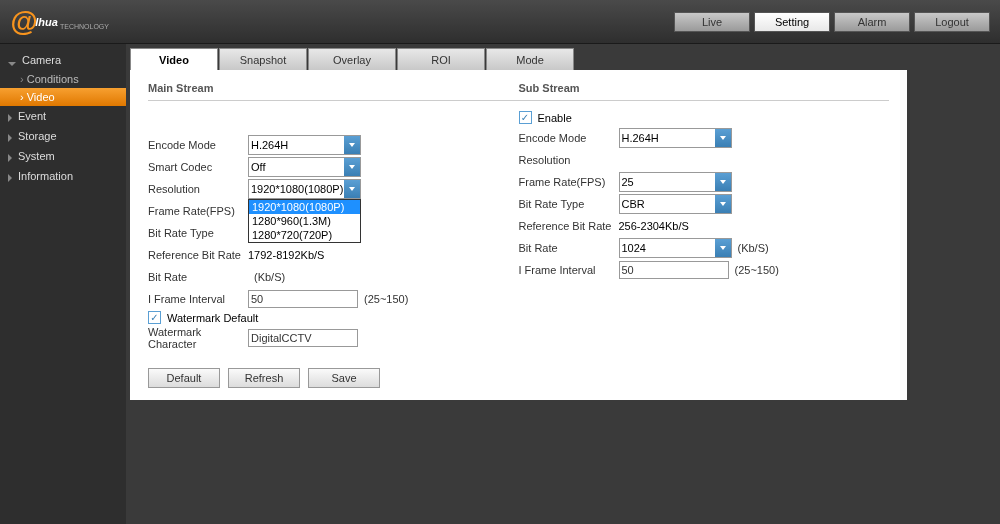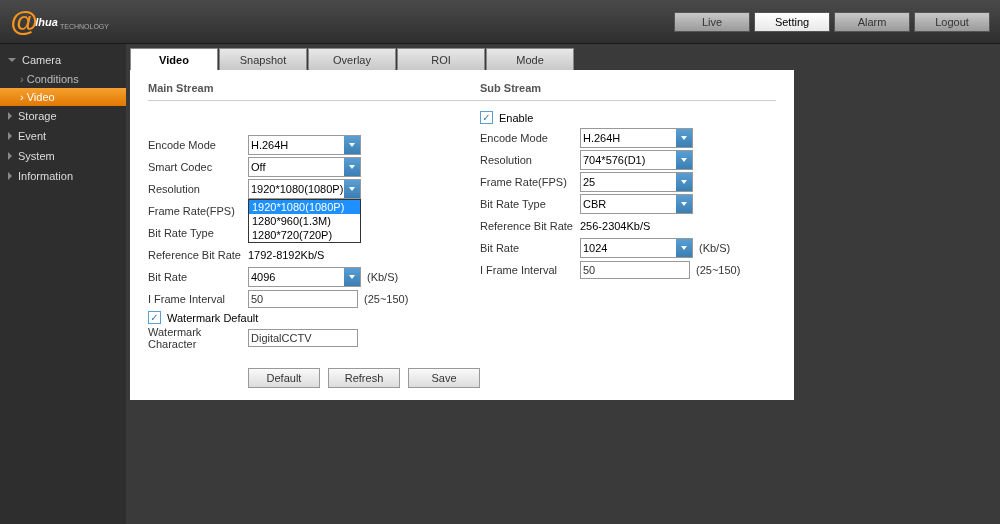"Camera" .sb-section { align-items: center -> flex-end }
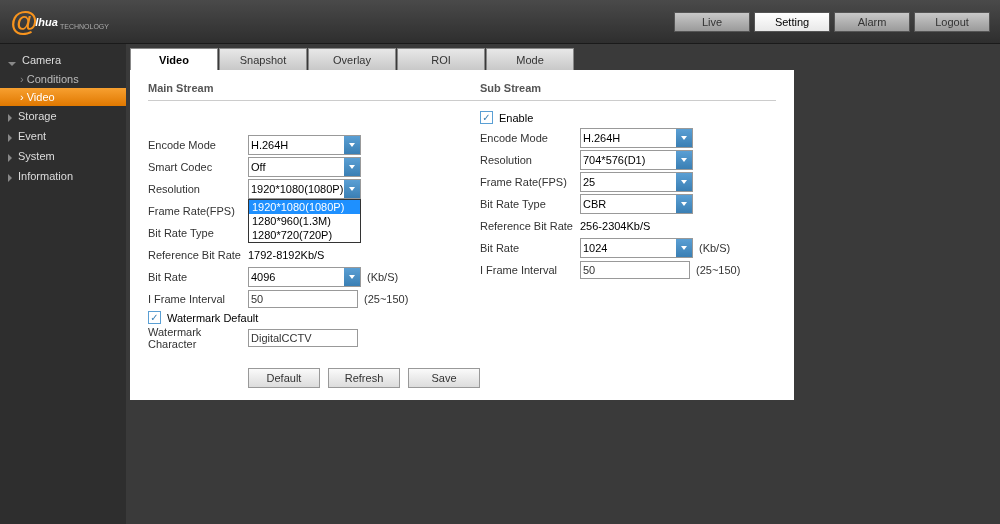"Main Stream" .panel { width: 664px -> 777px }
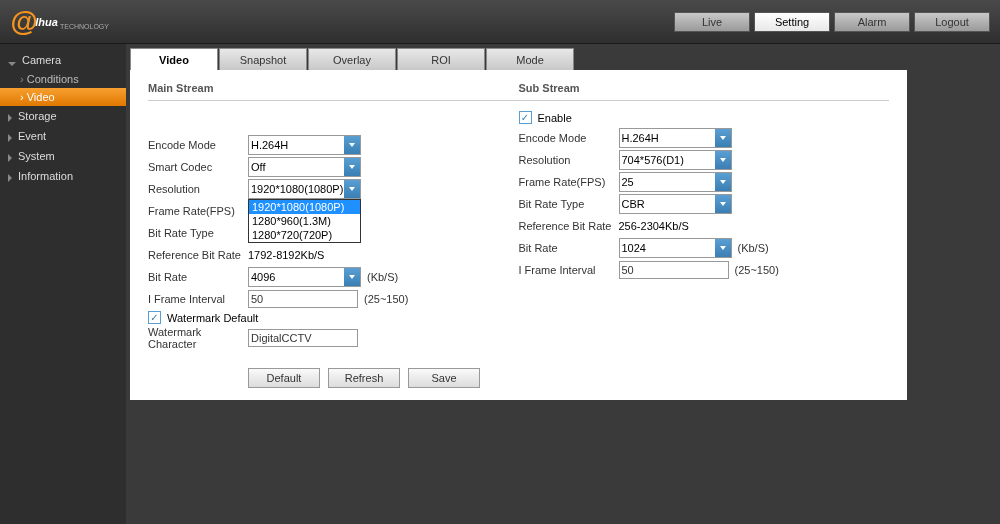"Storage" div.sb-section { order: before "Event" -> after "Event" }
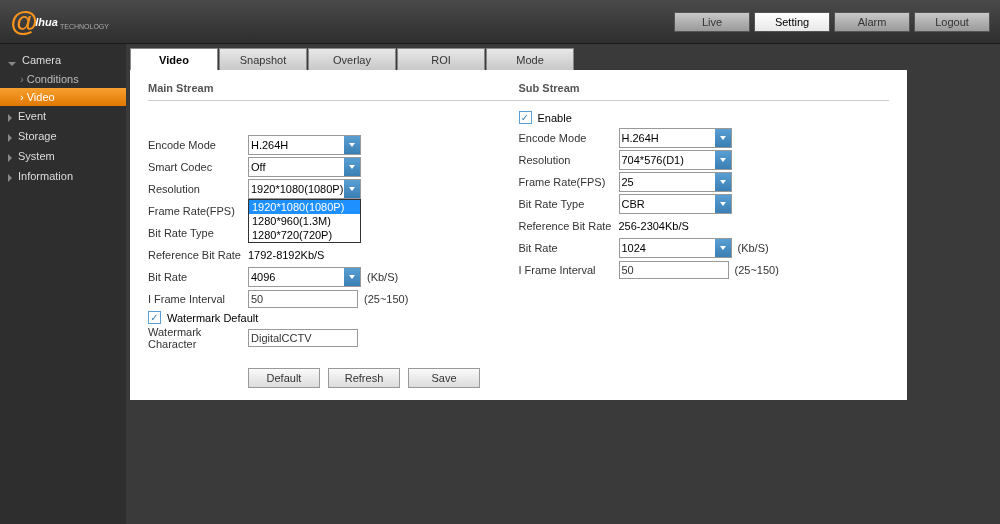"704*576(D1)" div.field-select { html: <div> <span>704*576(D1)</span> <span></span> </div> -> none }
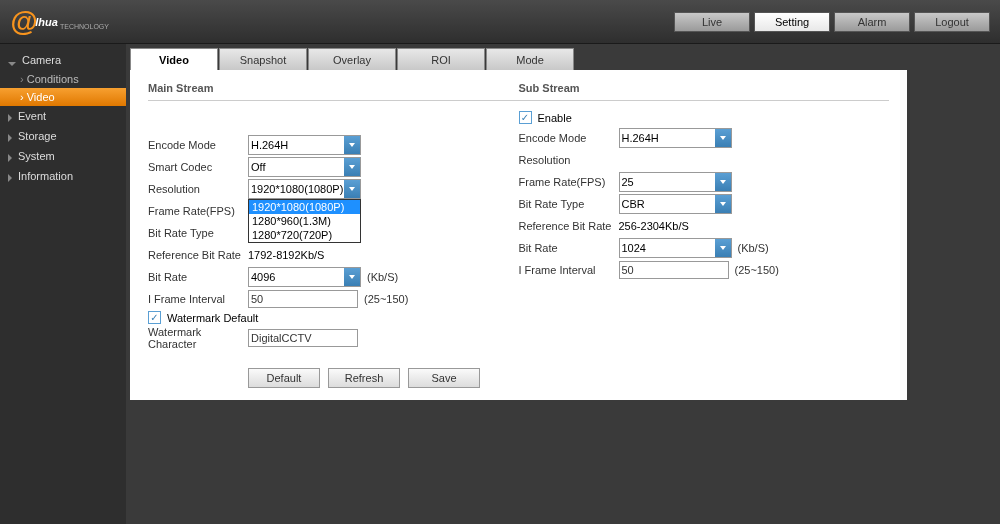"4096" div.field-select { html: <div> <span>4096</span> <span></span> </div> -> none }
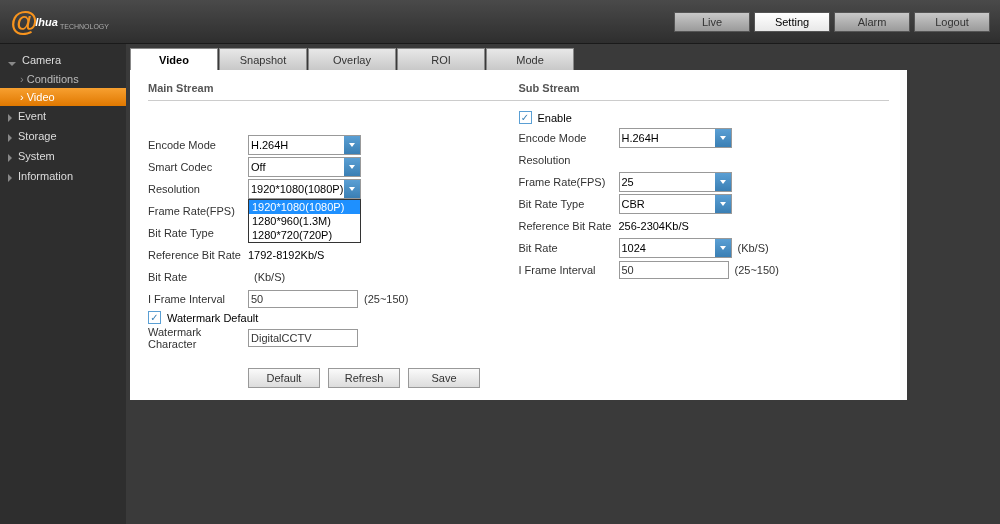"Default" .action-row { margin-left: 100px -> none }
